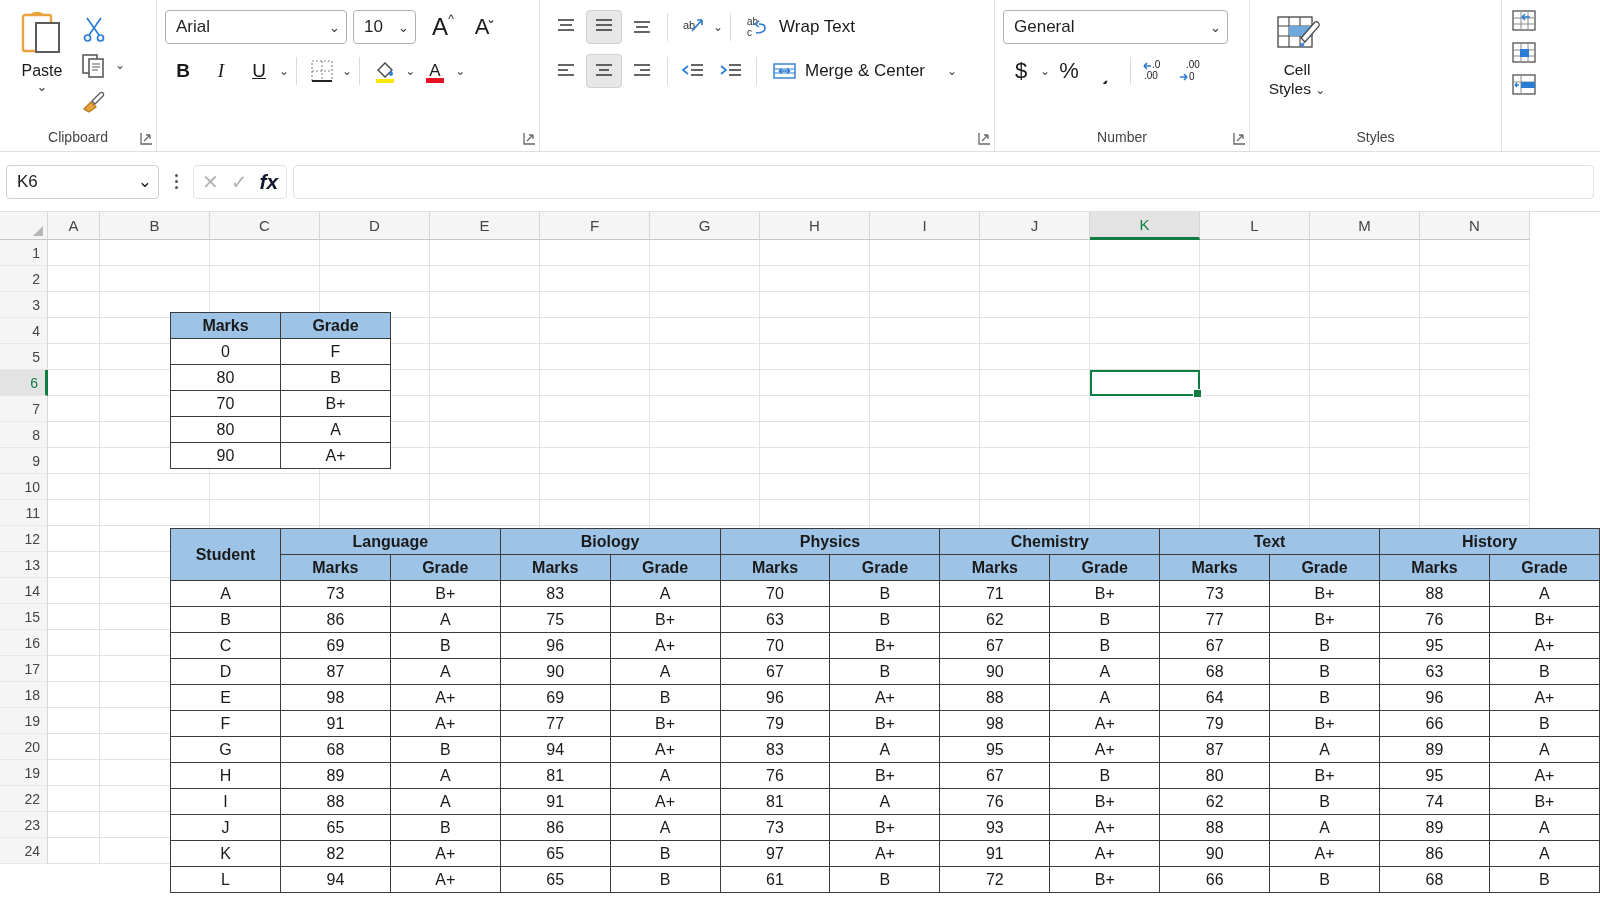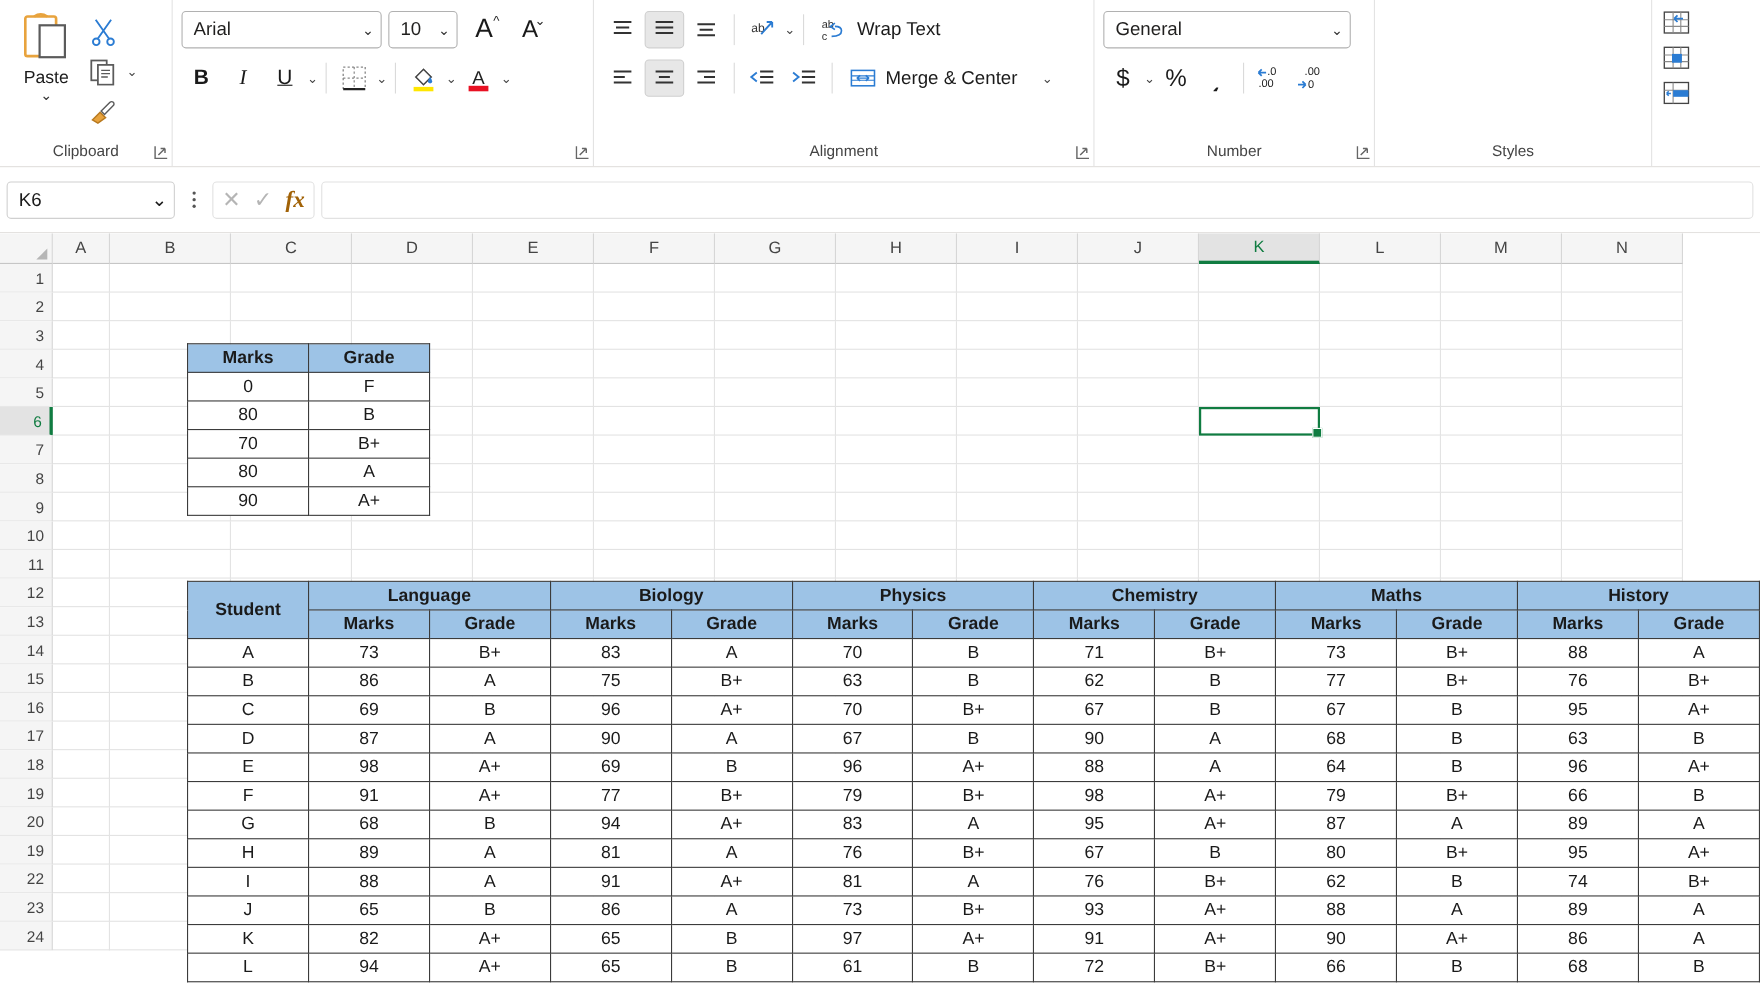"Cell" div.big-btn { html: none -> <div> <svg> <rect></rect> <path></path> <rect></rect> <path></path> <path></path> </svg> <div> <span>Cell</span><br> <span>Styles</span> <span>⌄</span> </div> </div> }
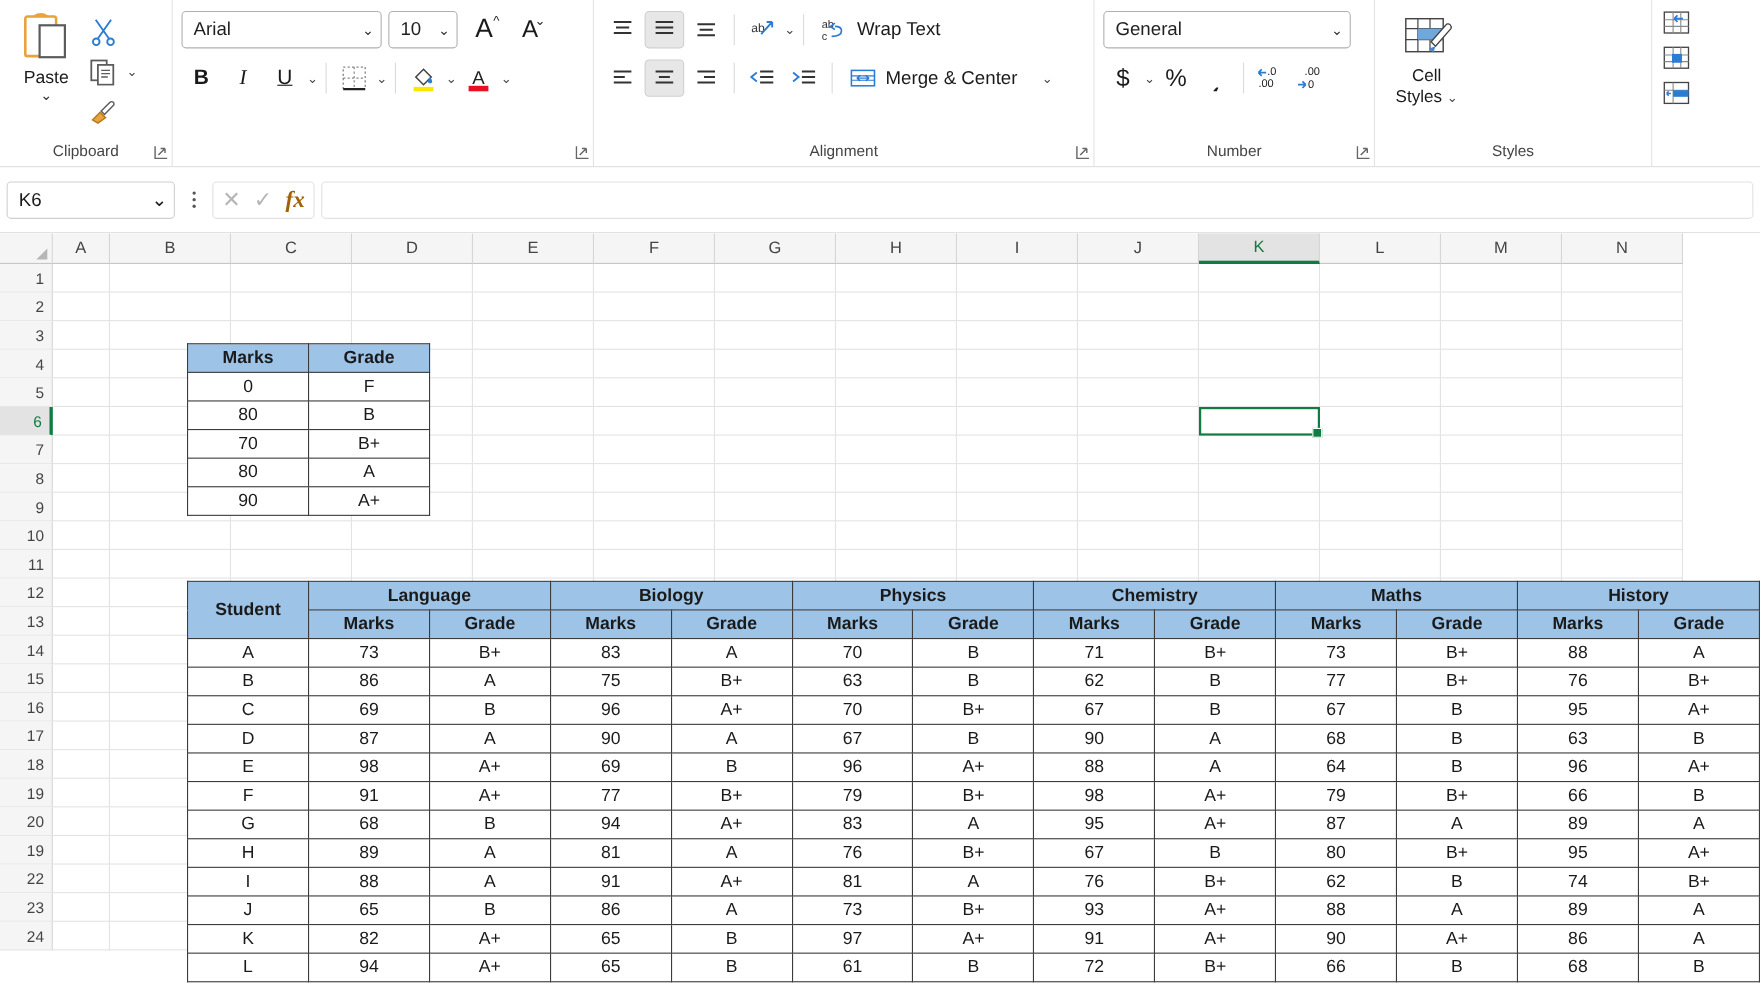"Alignment" div.rgroup-label { html: <div>Alignment</div> -> none }
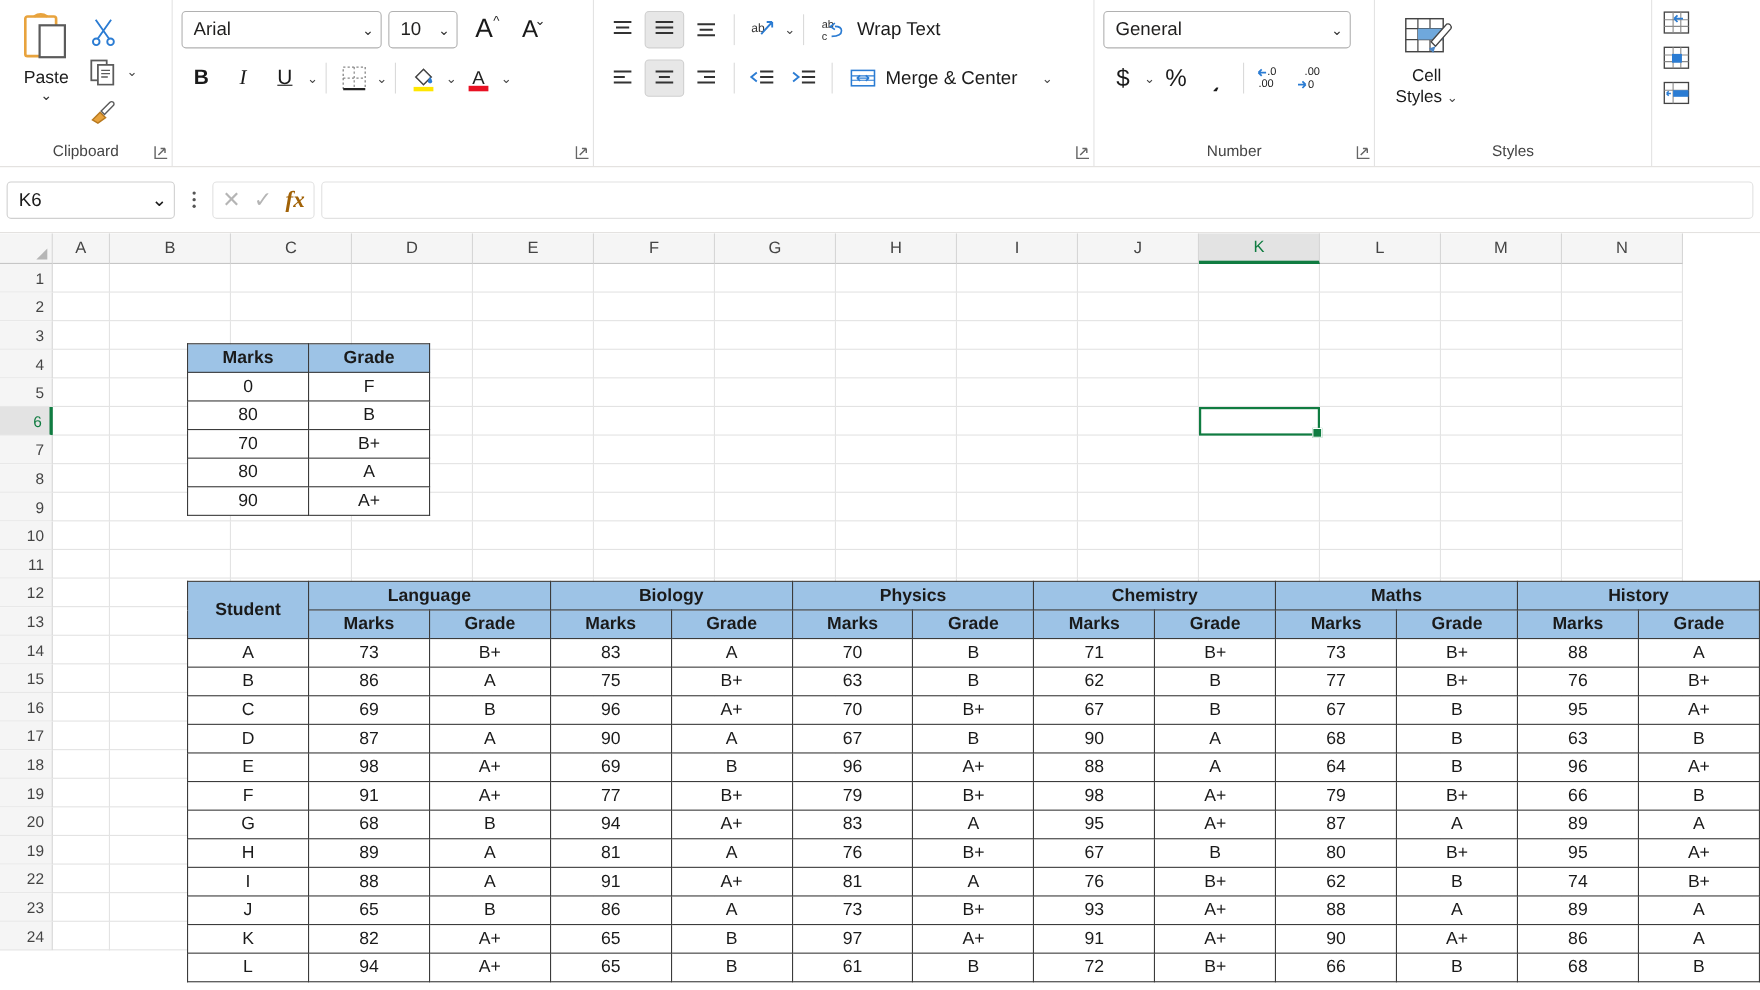"fx" .fx-ico.fx { color: #a16207 -> #0f172a; font-family: Liberation Serif, serif -> Liberation Sans, sans-serif }
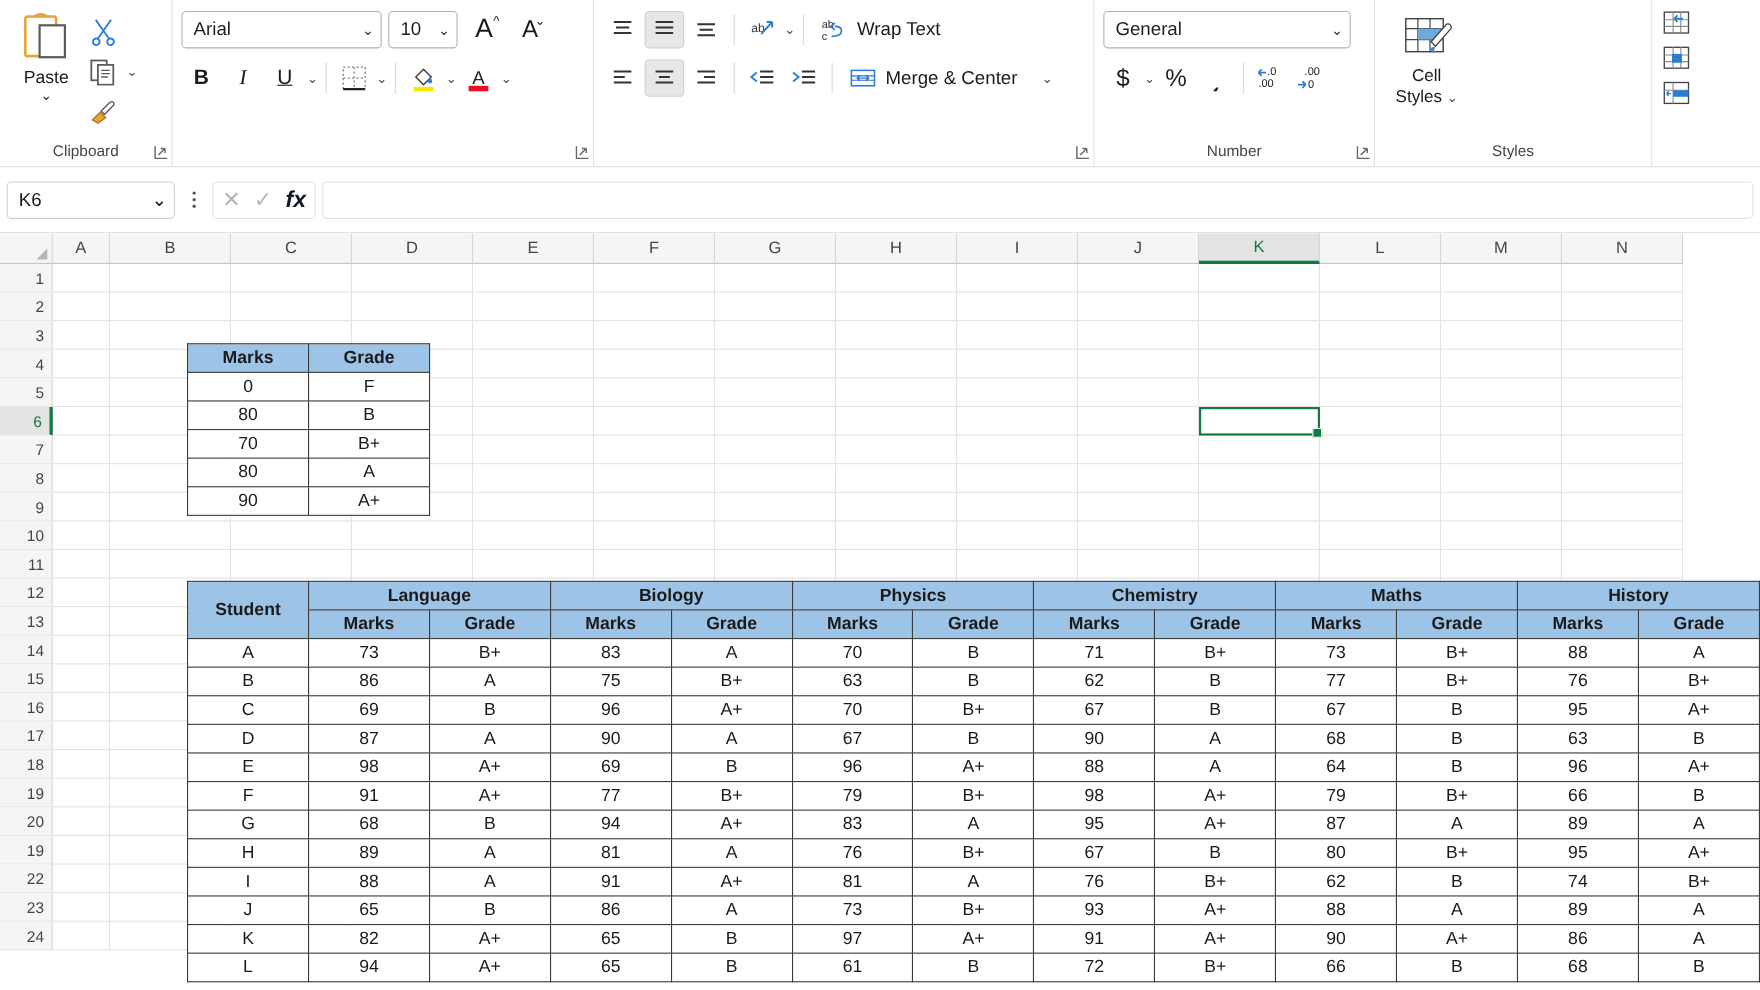"Maths" td.h { text: Maths -> Text }
